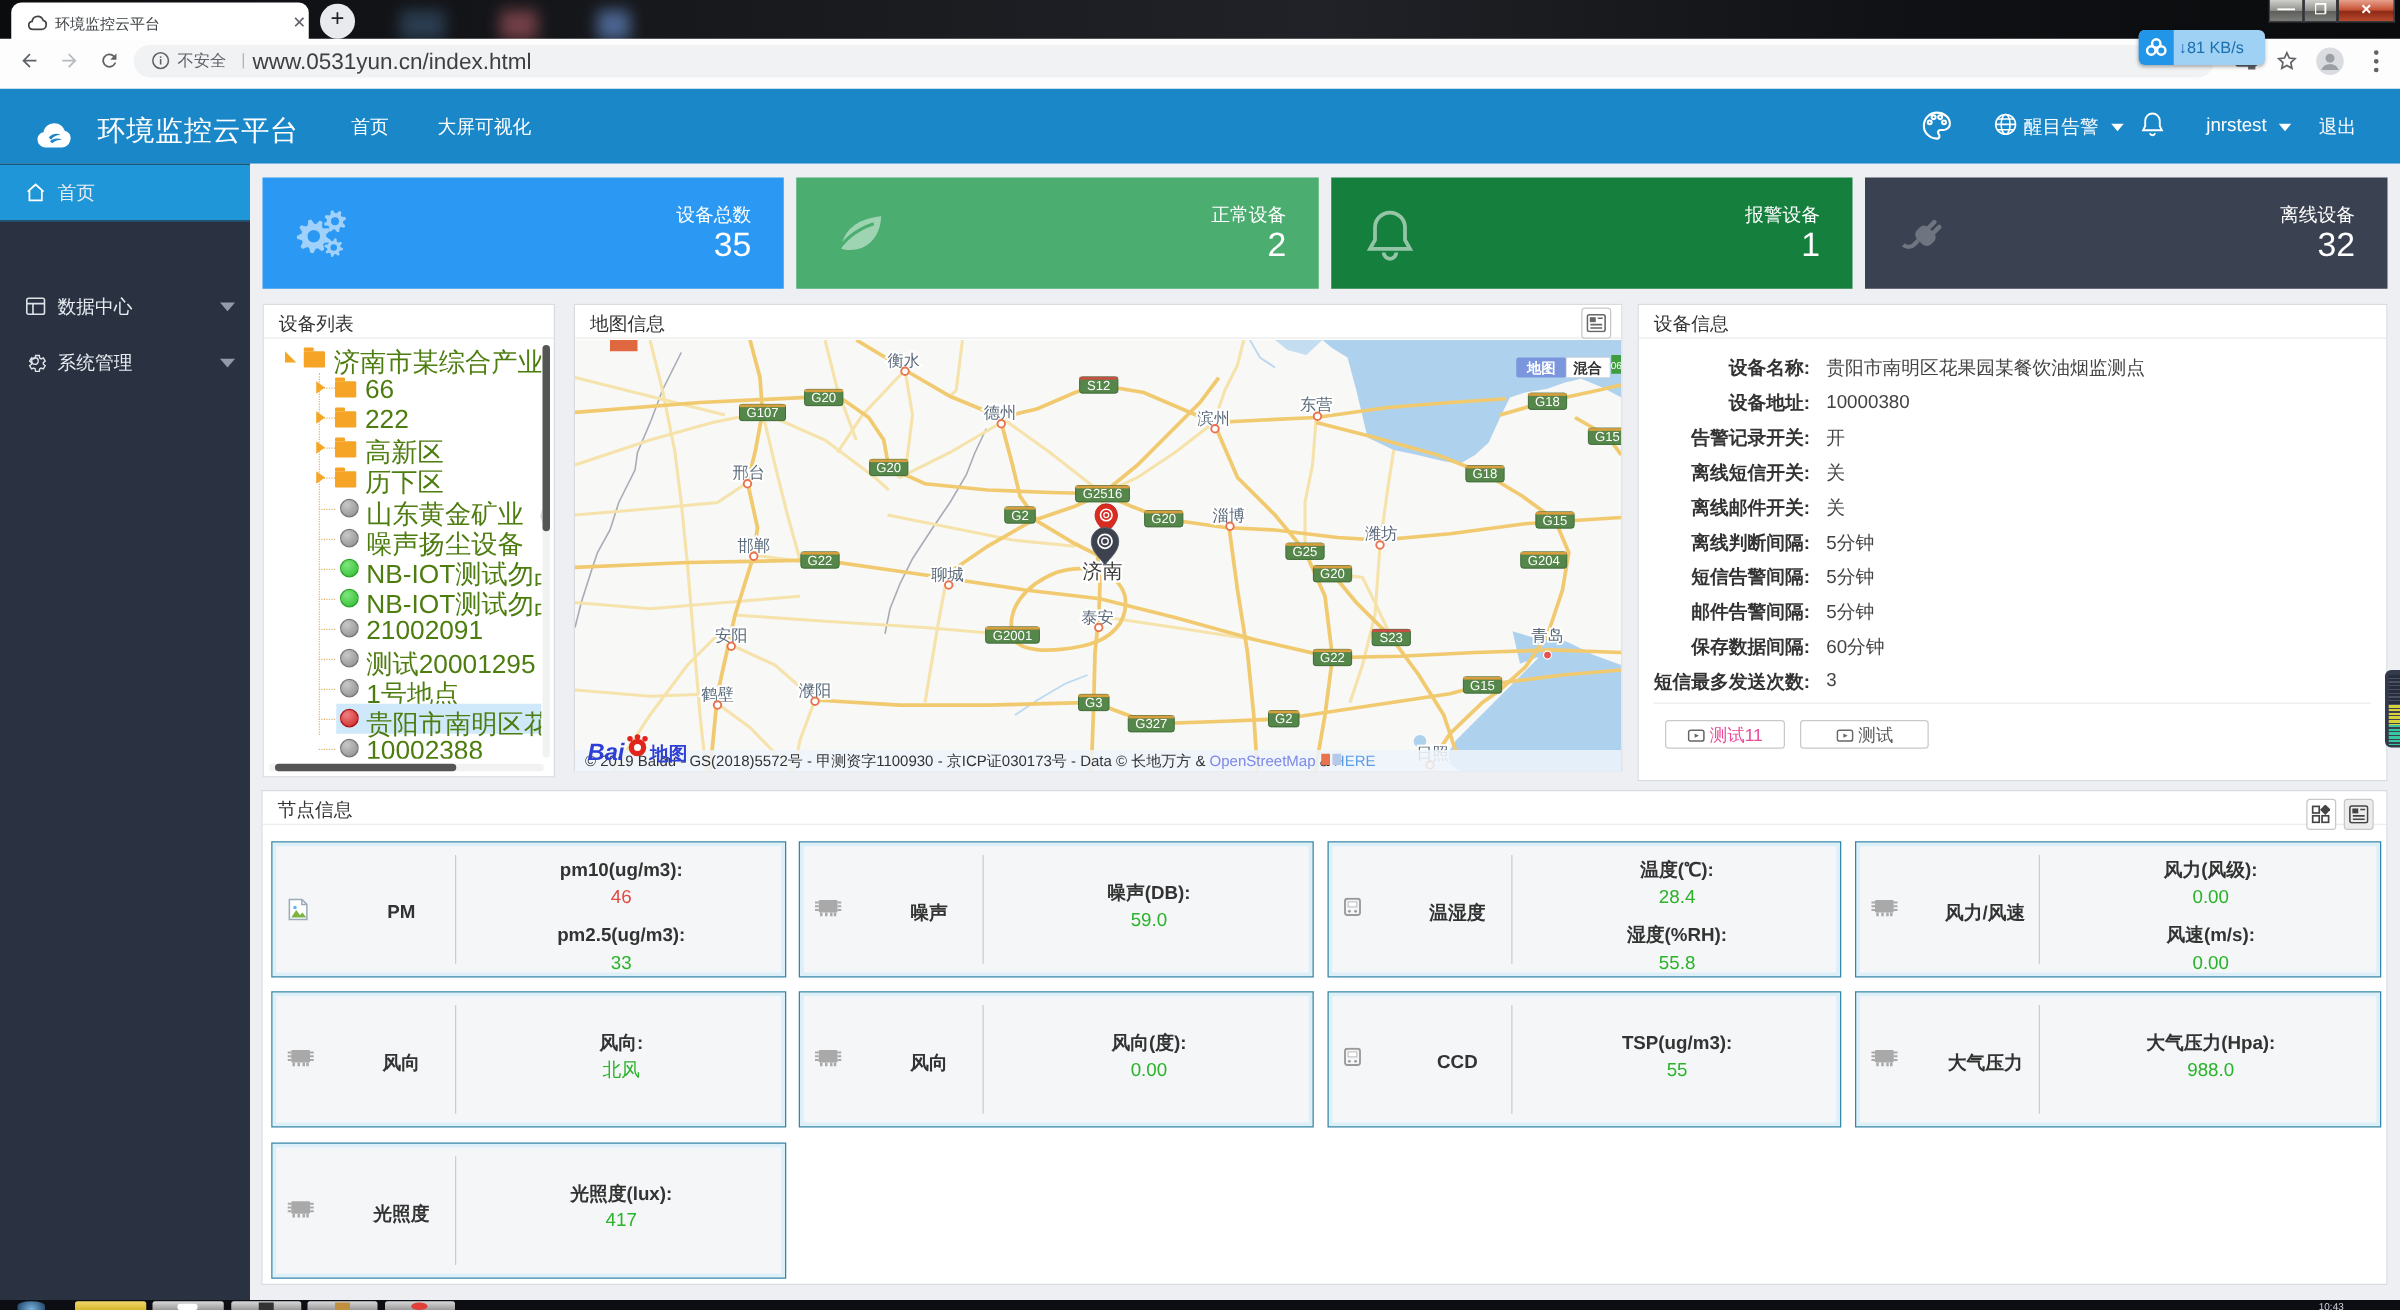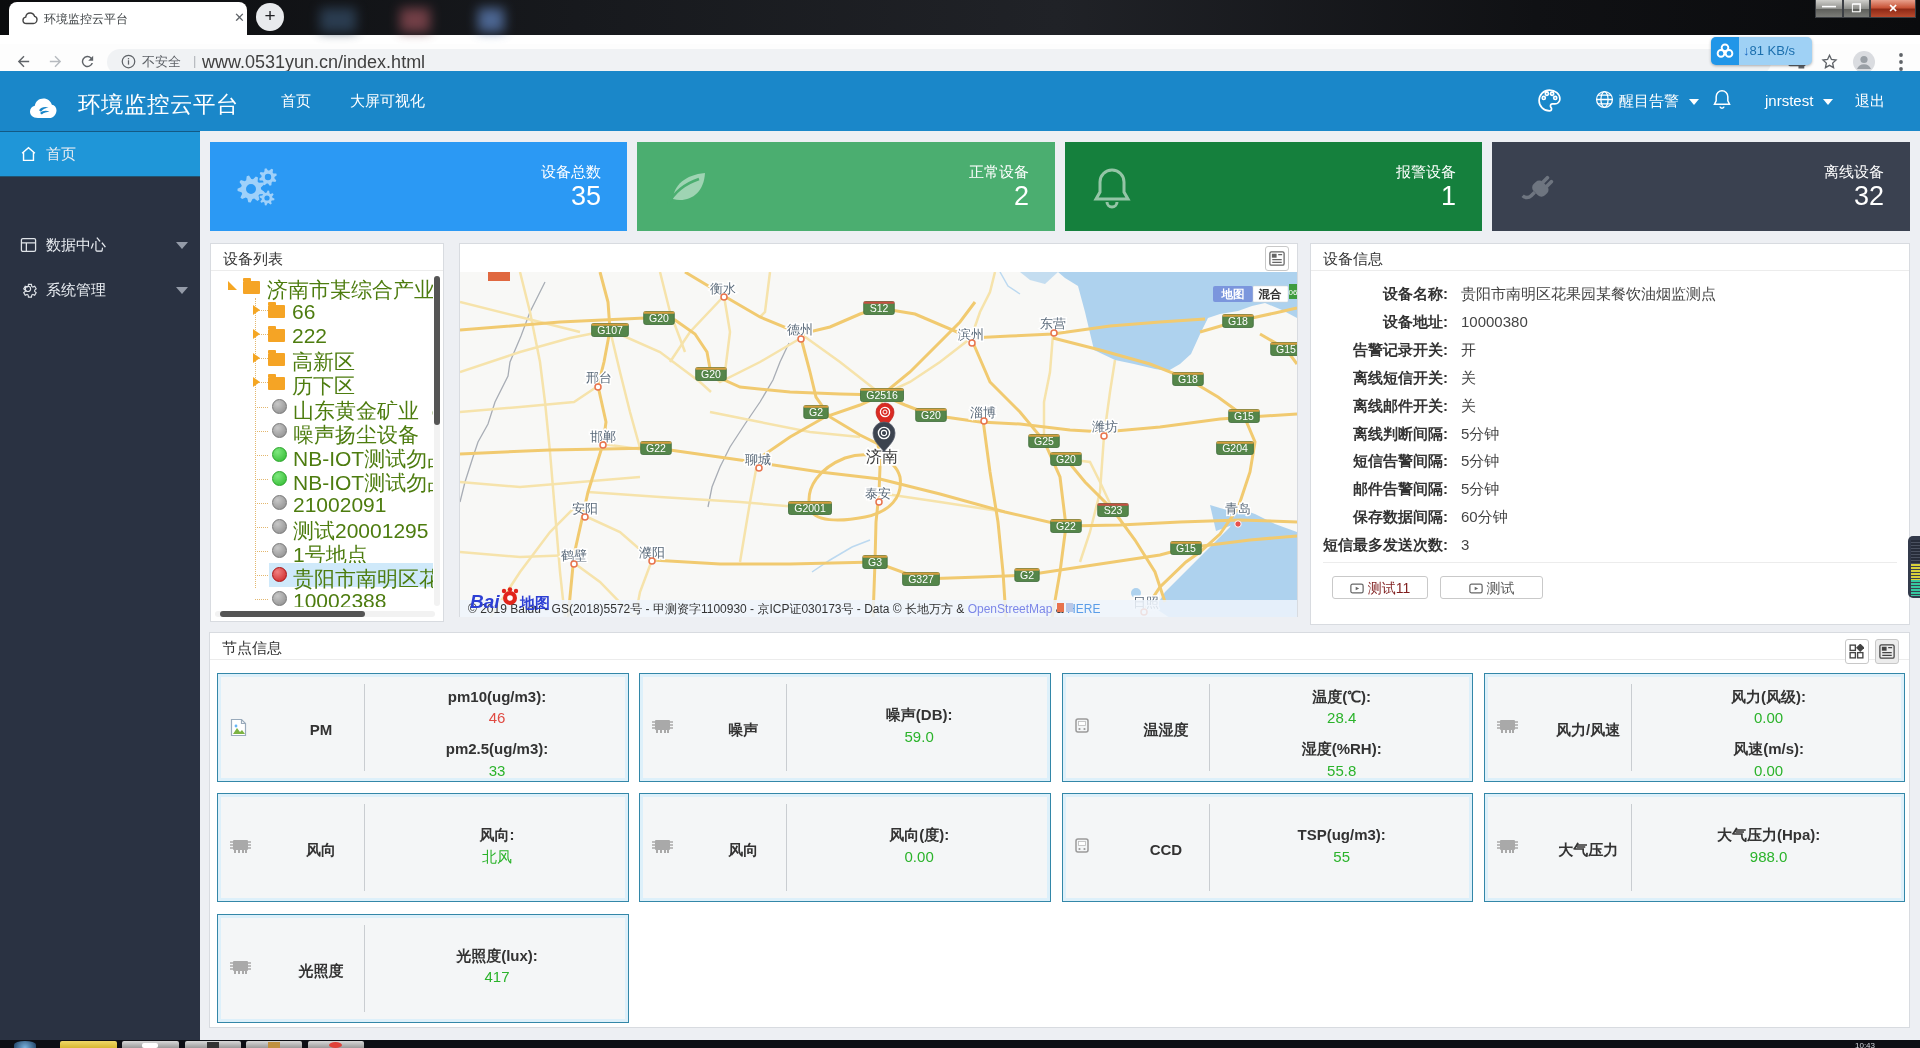"不安全" #addrbar { top: 44px -> 31px }
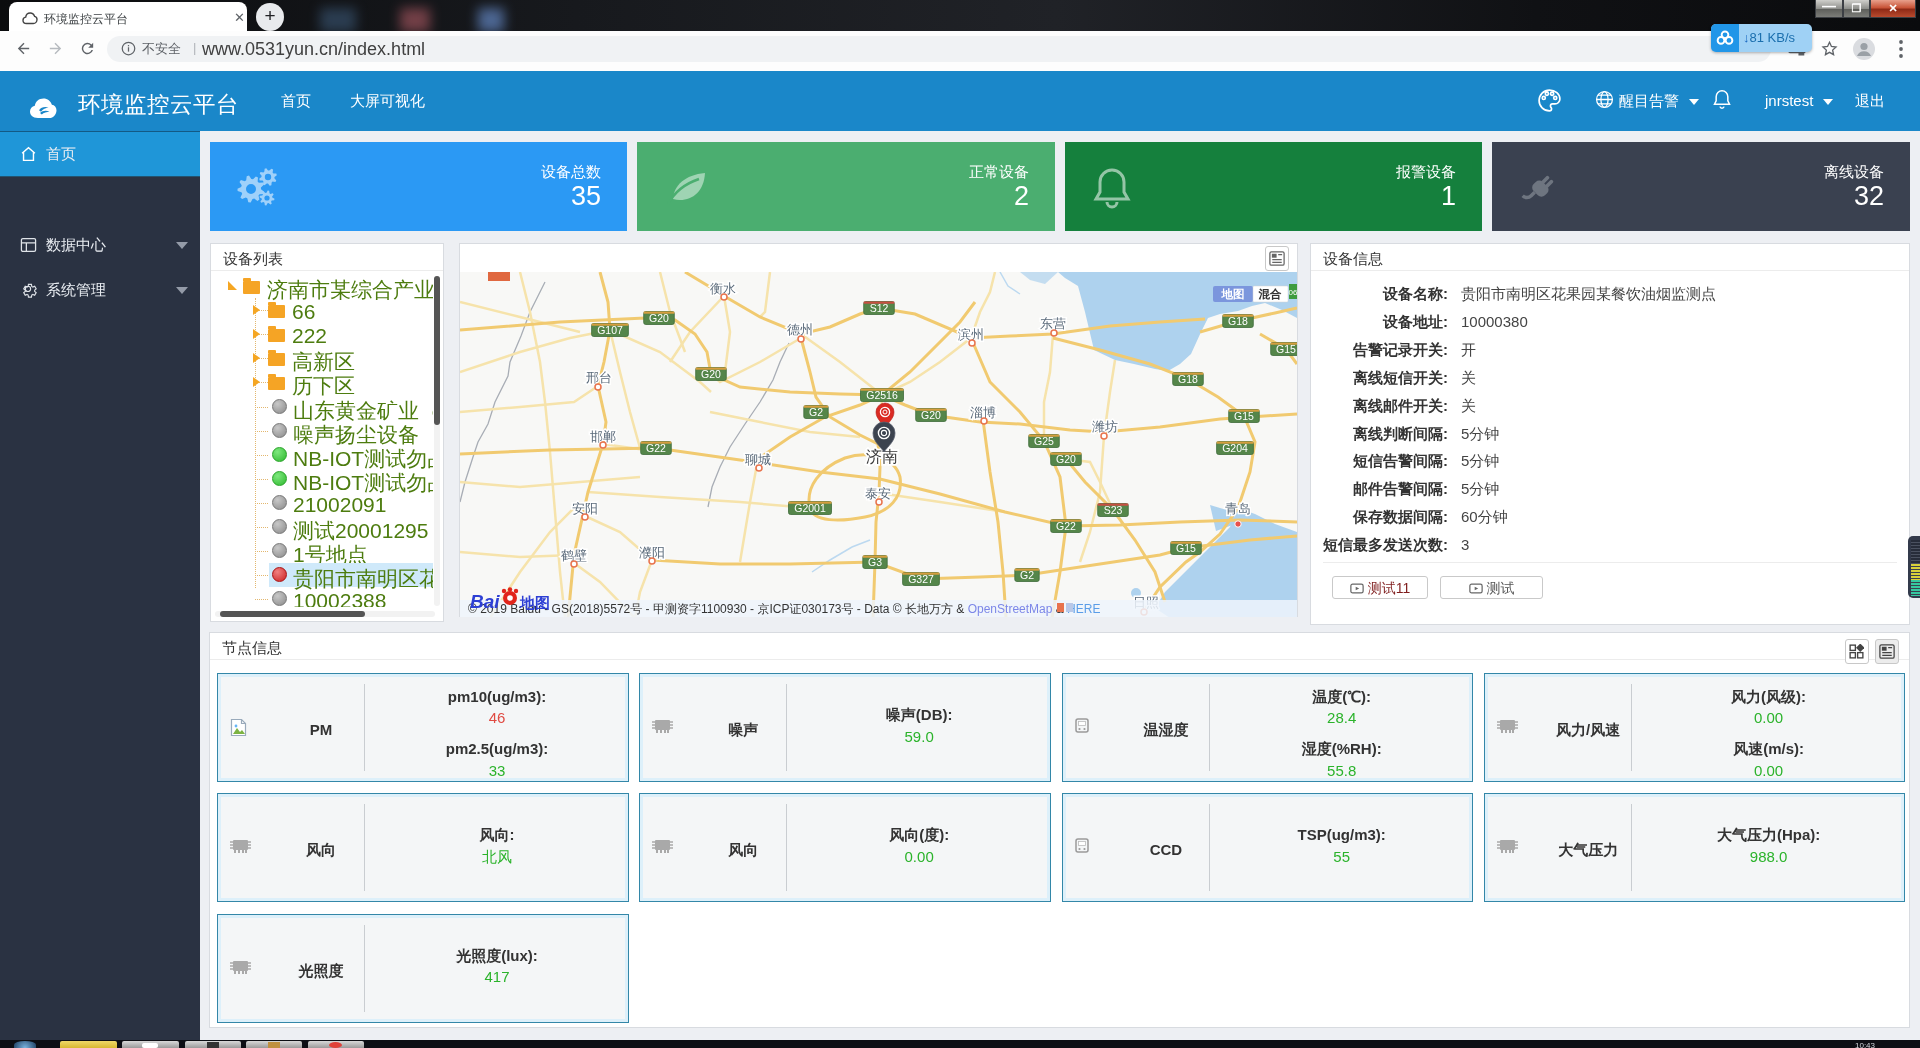"地图信息" div.phead { html: none -> <div> <span>地图信息</span> </div> }
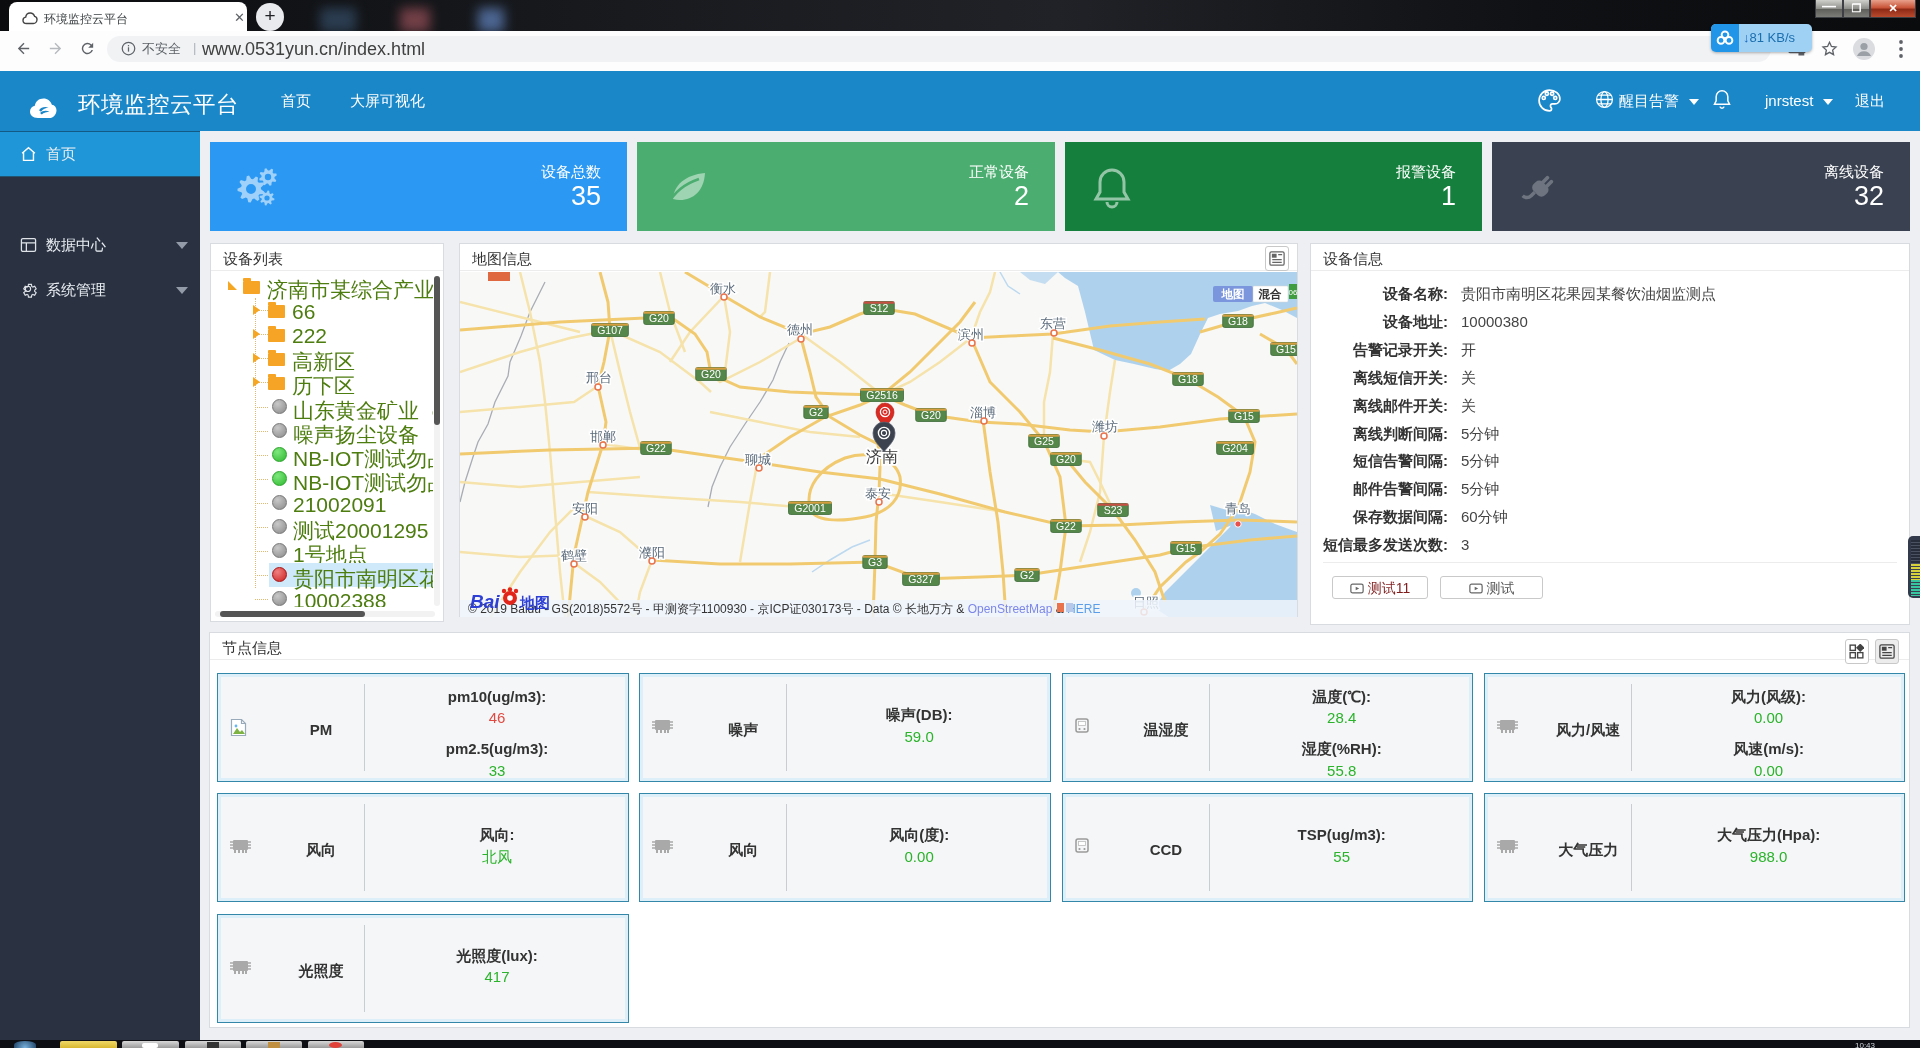"测试11" div { color: #7f1d1d -> #ec4899 }
